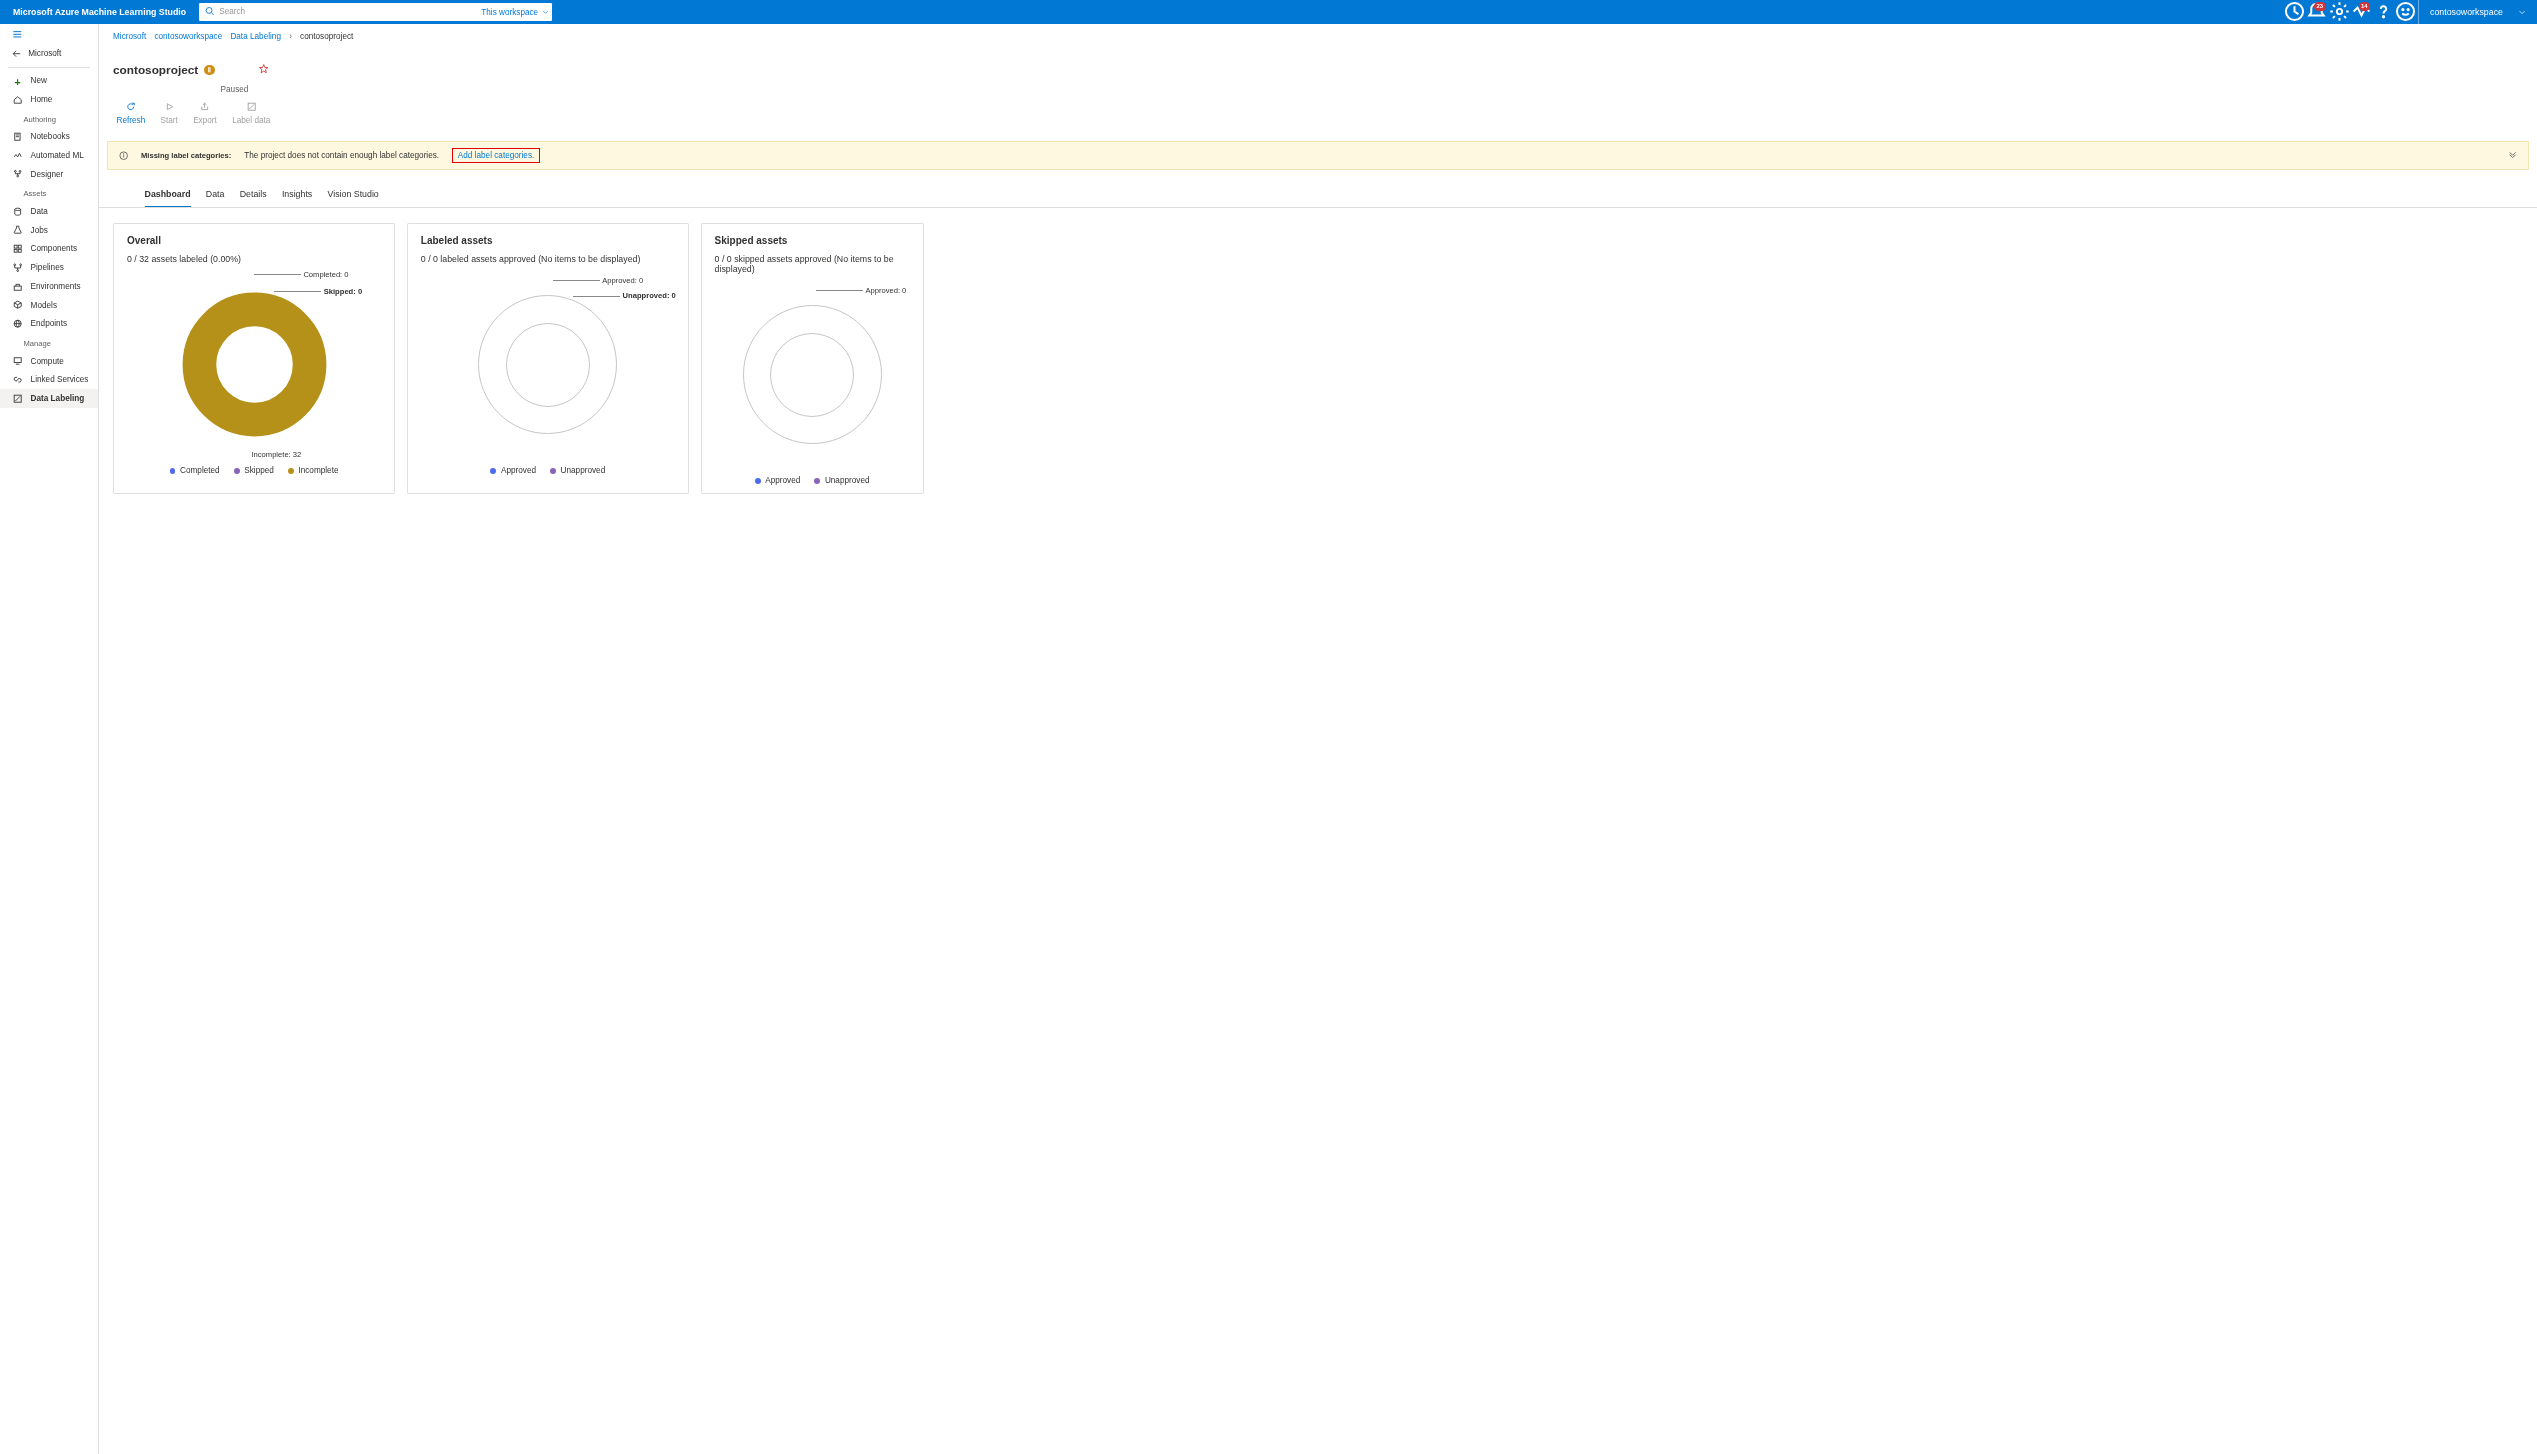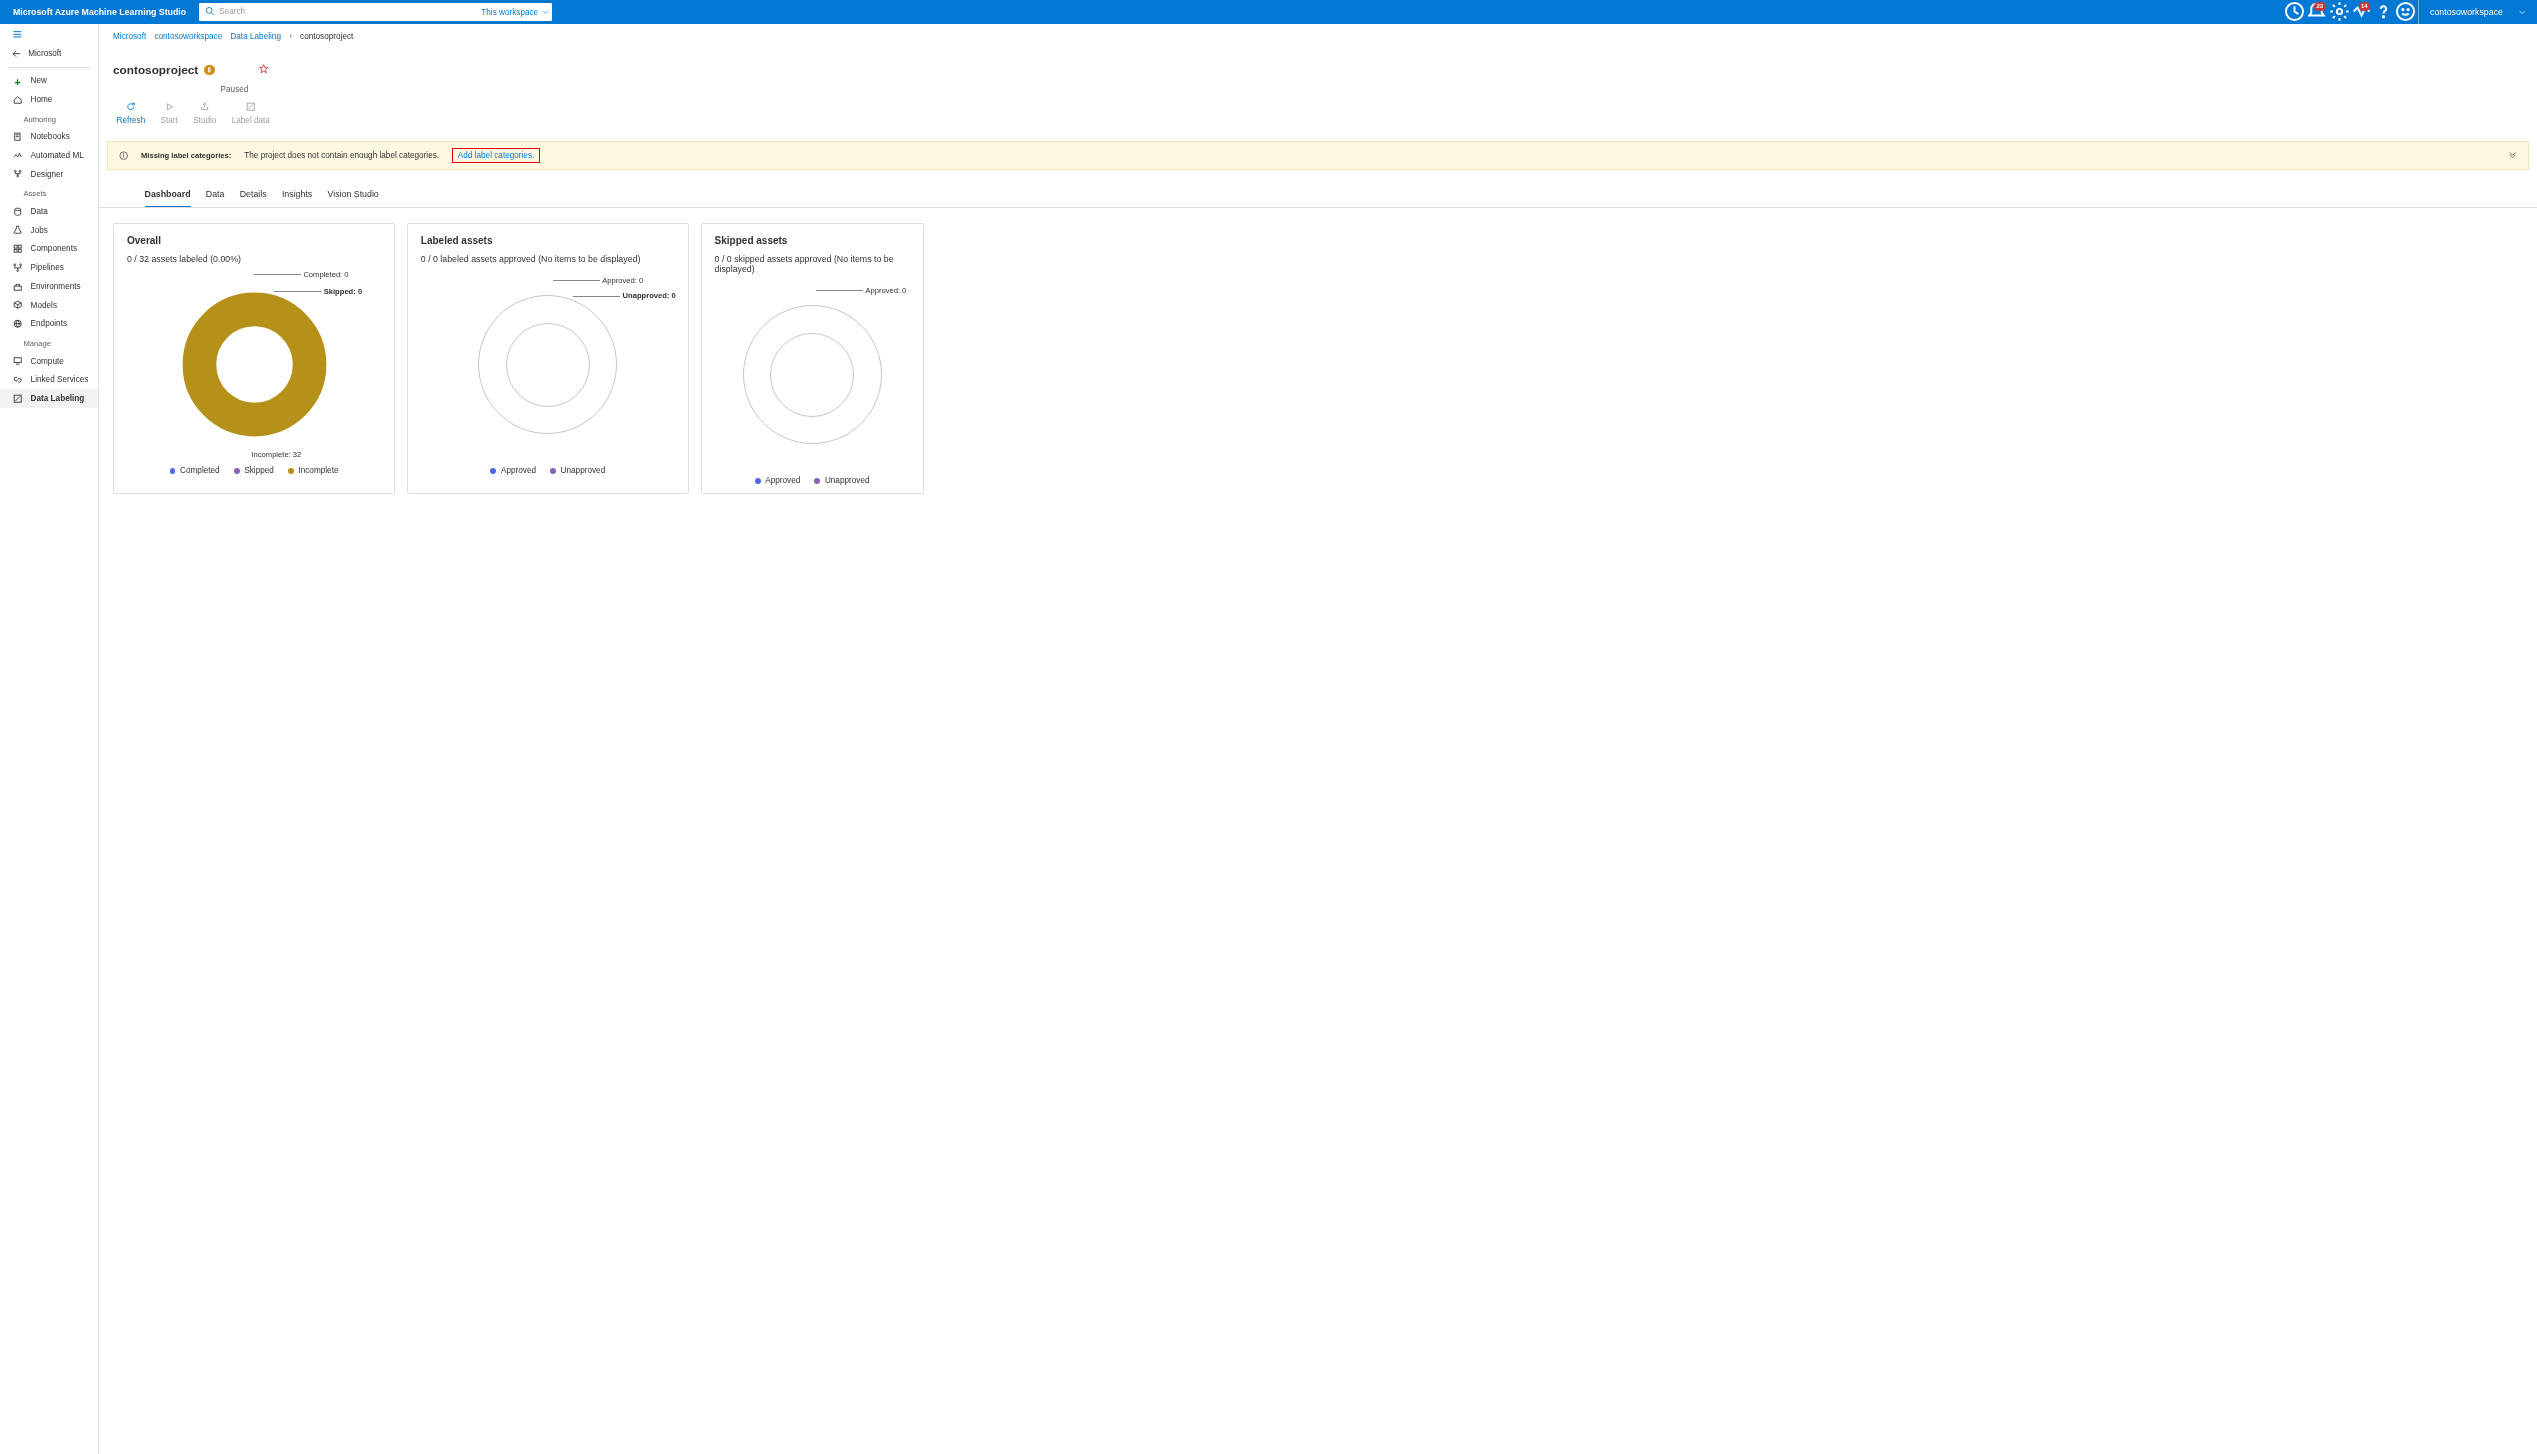"Studio" span { text: Studio -> Export }
